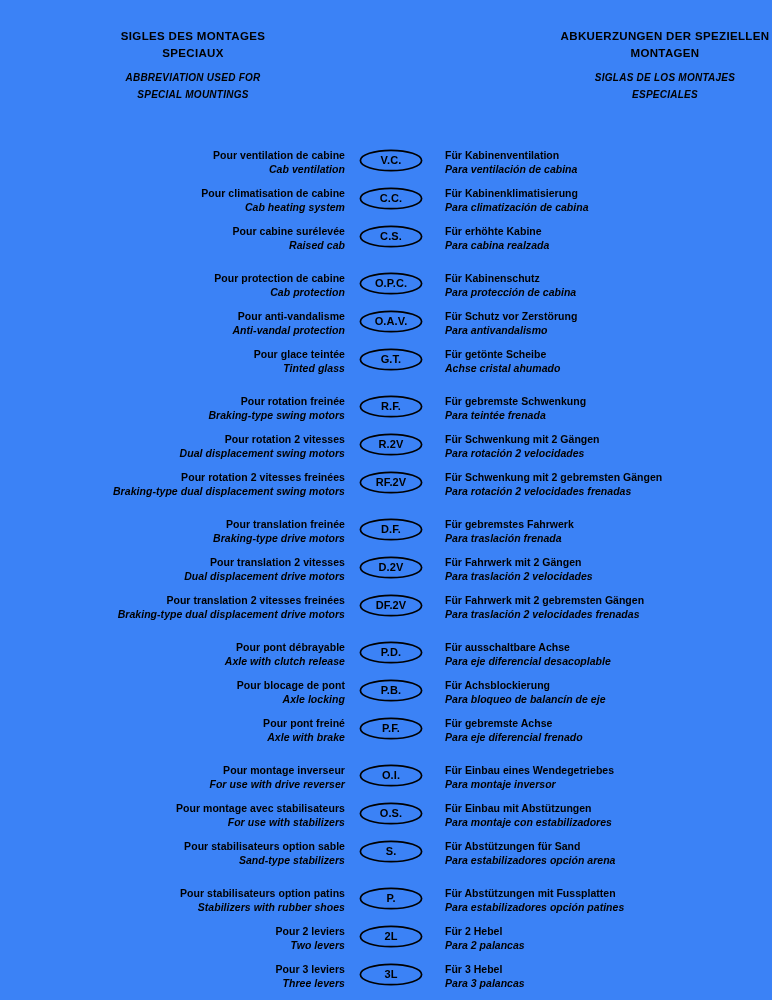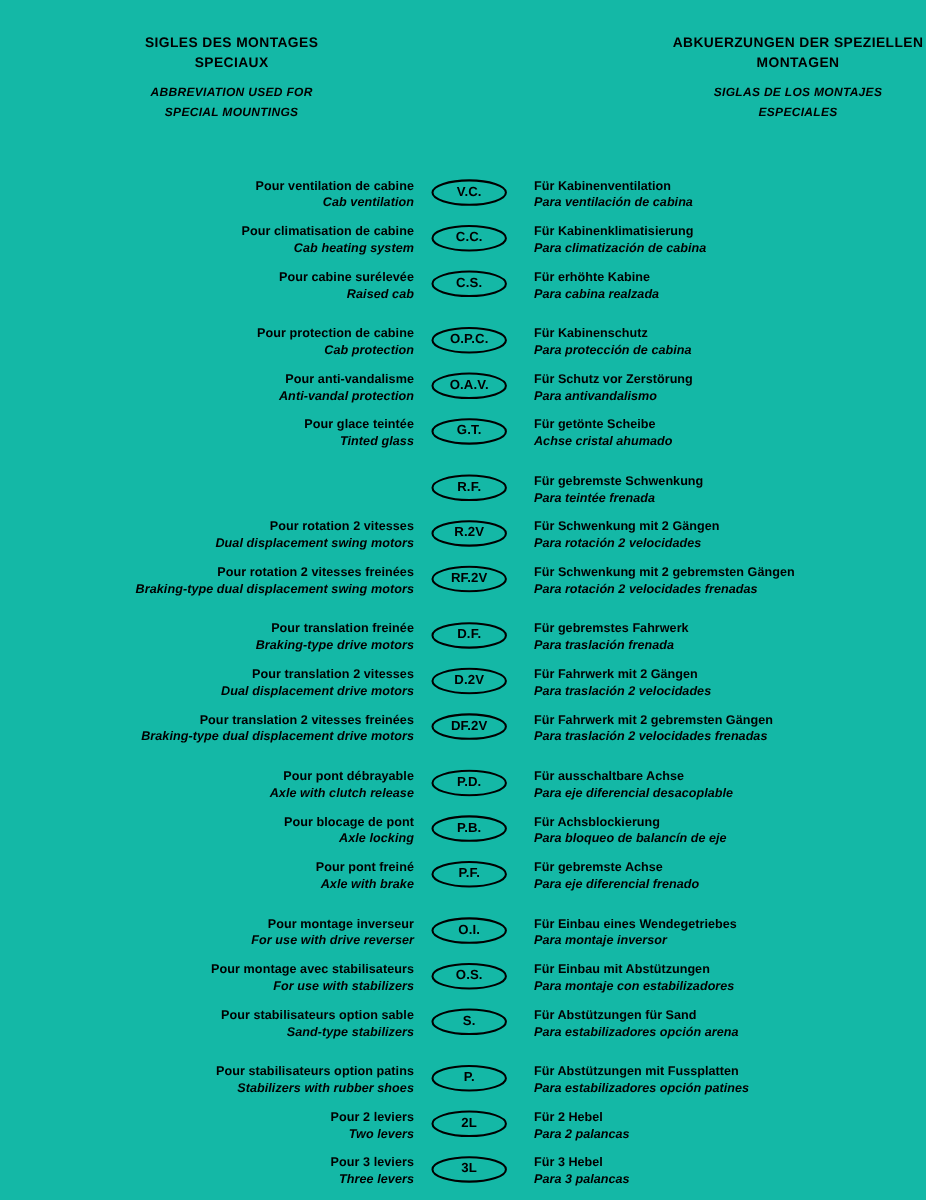"SIGLES DES MONTAGES" .page { background: #14b8a6 -> #3b82f6 }
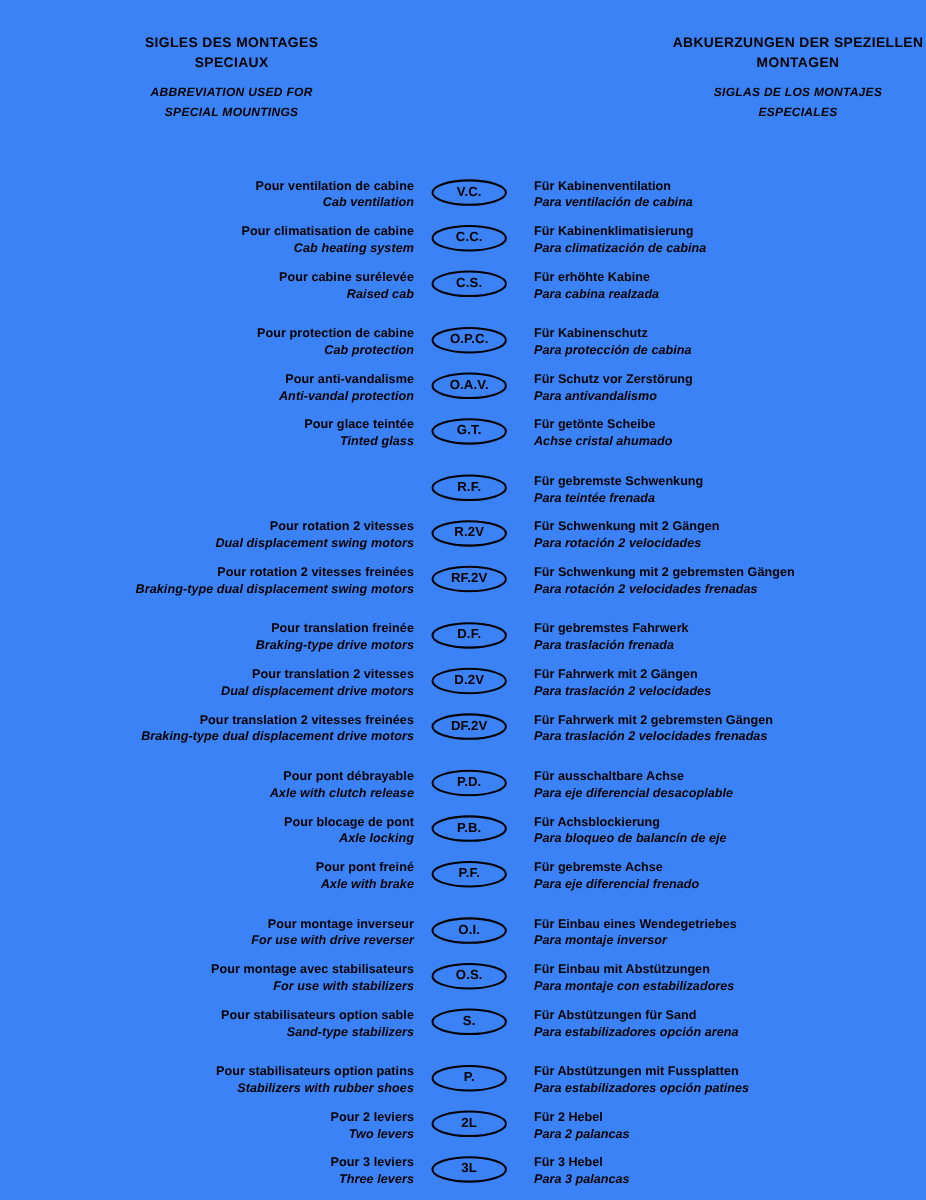"Pour rotation freinée" div.col-left { html: none -> <div> <span>Pour rotation freinée</span> <span>Braking-type swing motors</span> </div> }
